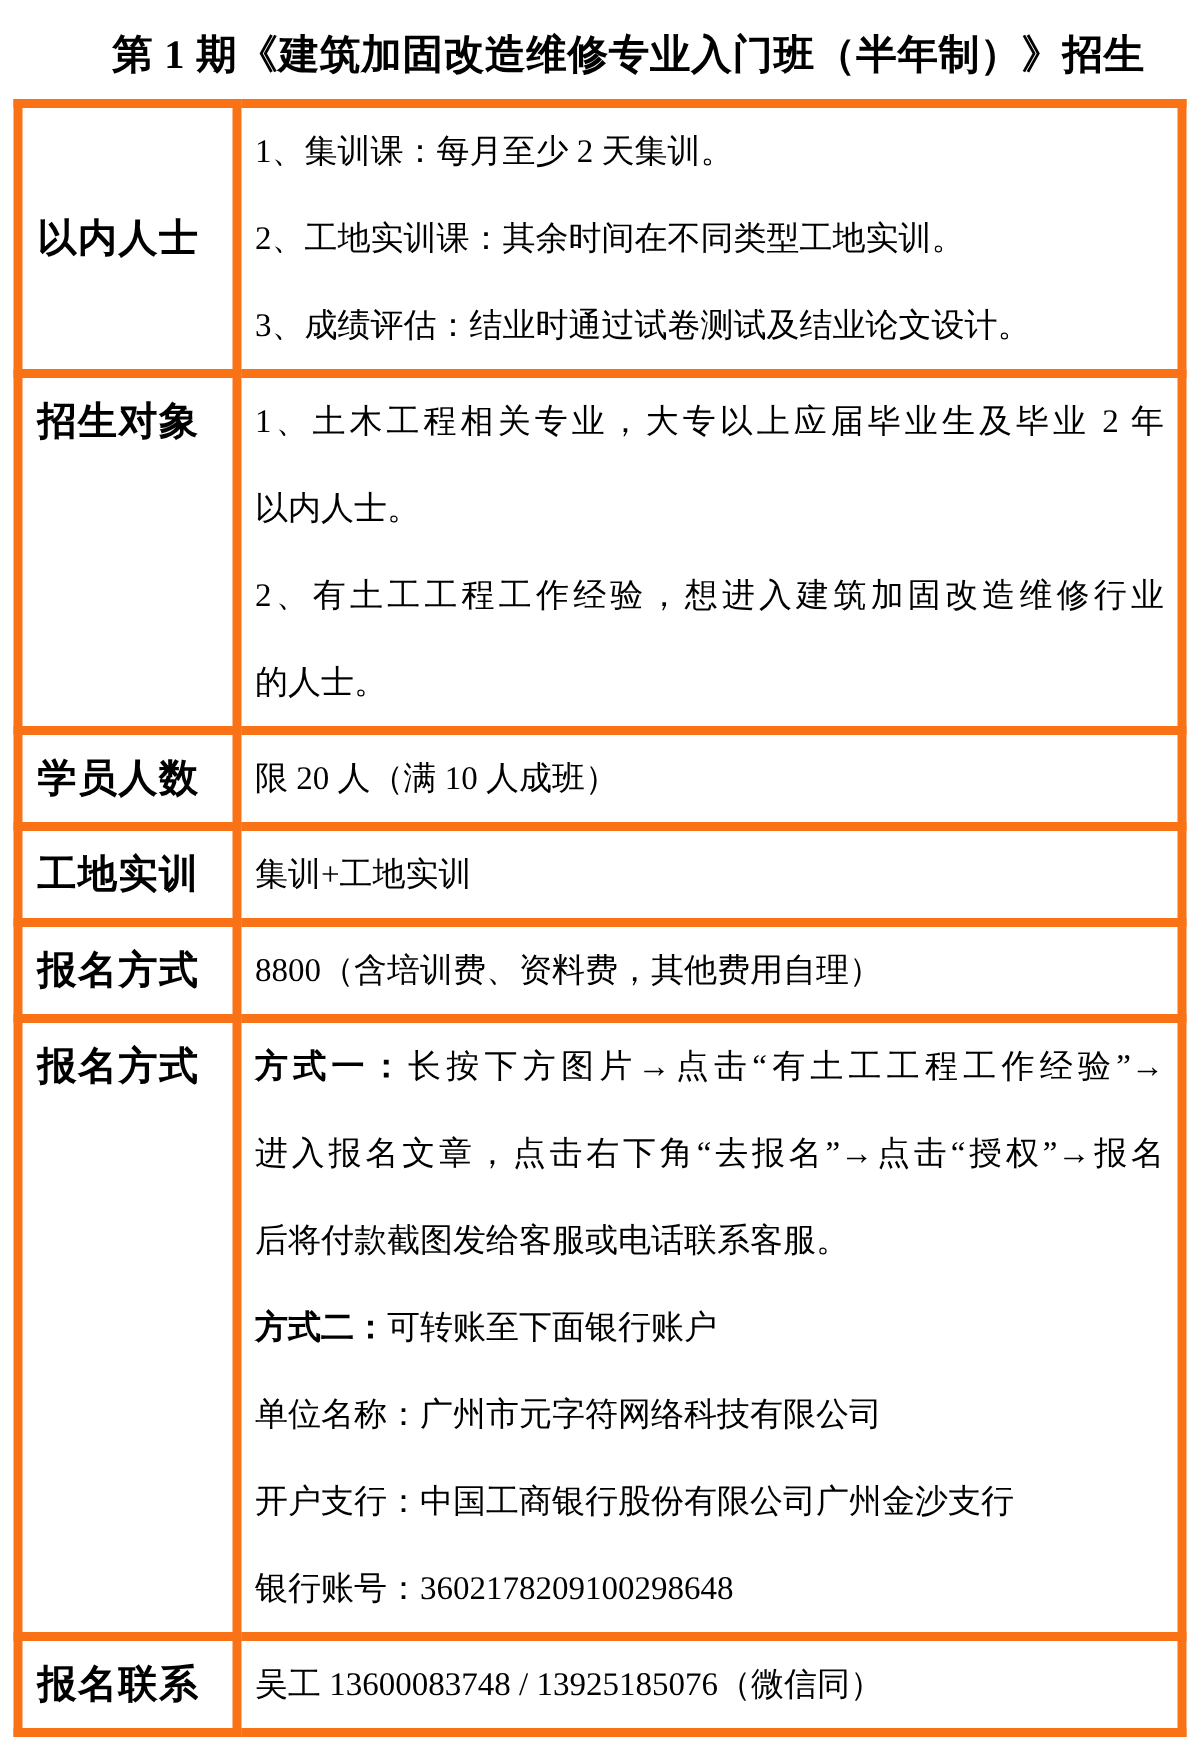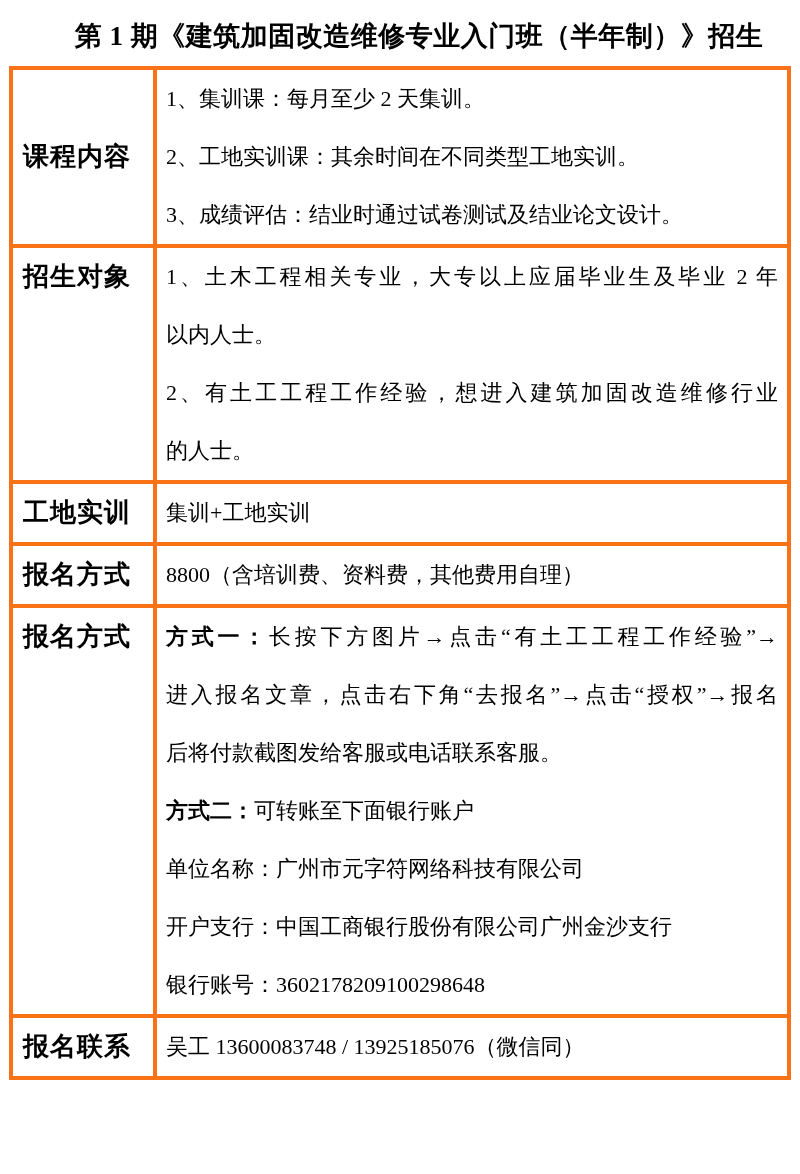"1、集训课：每月至少 2 天集训。" td { border: 4px solid #f97316 -> 6px solid #f97316 }
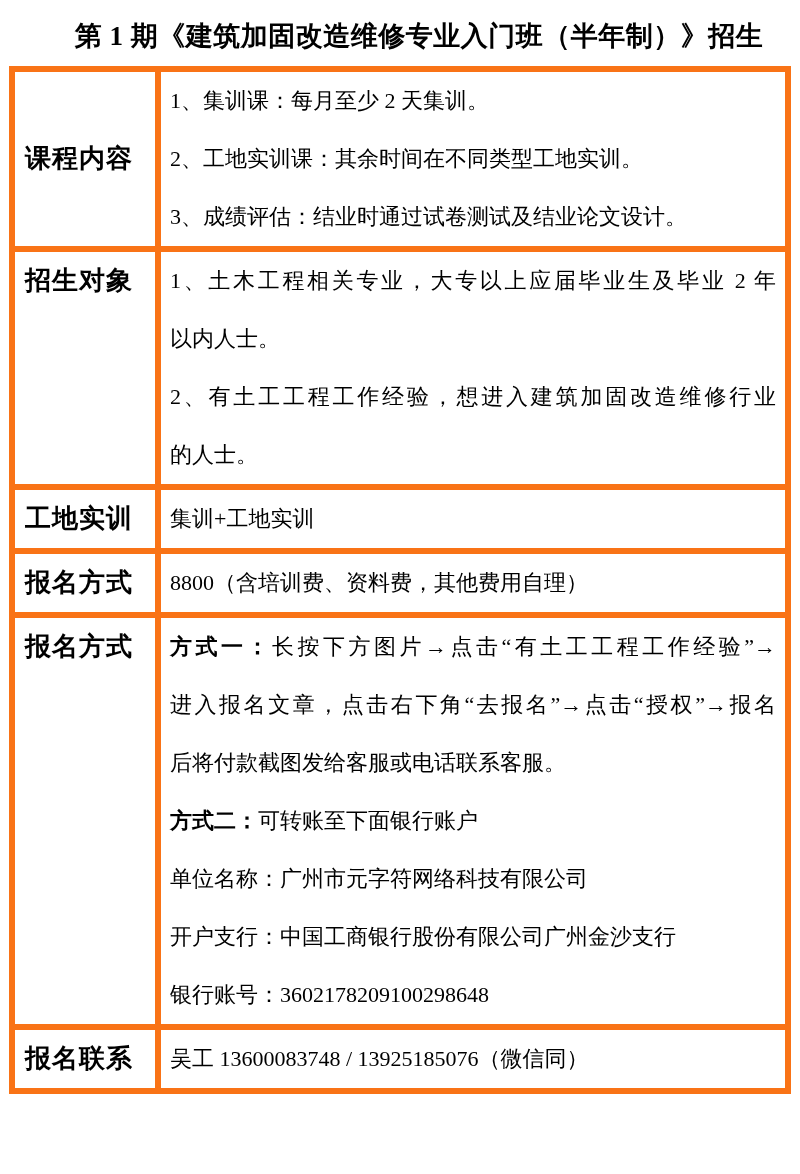"课程内容" td.label { text: 课程内容 -> 以内人士 }
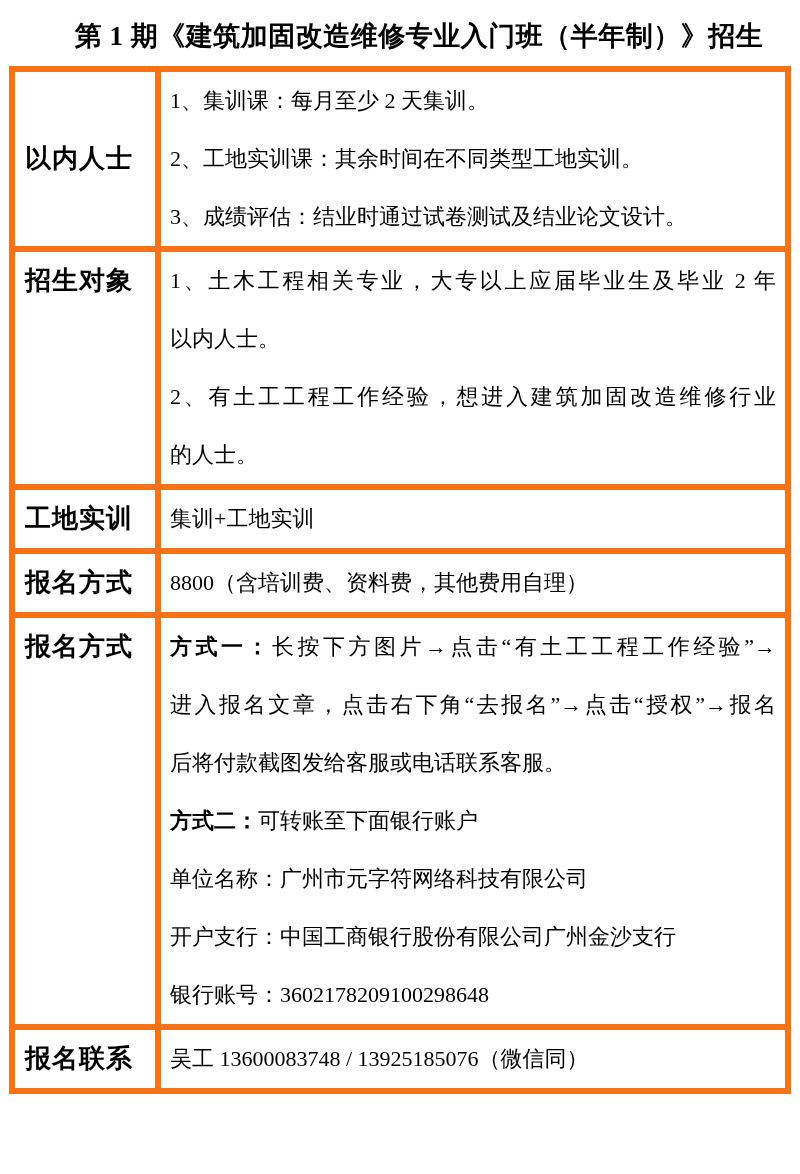"学员人数" tr.r3 { html: none -> <tr> <td>学员人数</td> <td> <div>限 20 人（满 10 人成班）</div> </td> </tr> }
